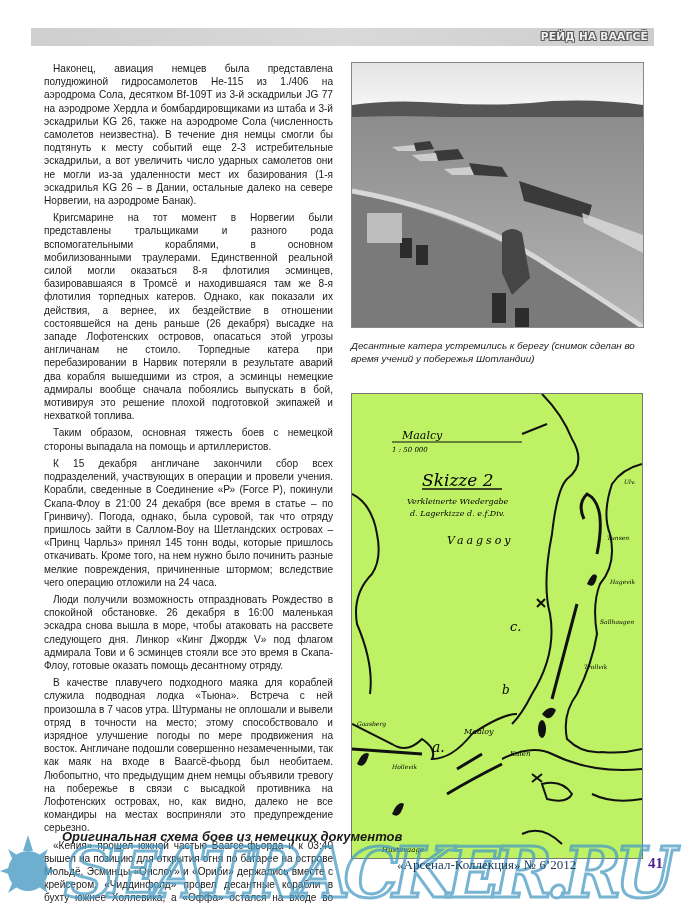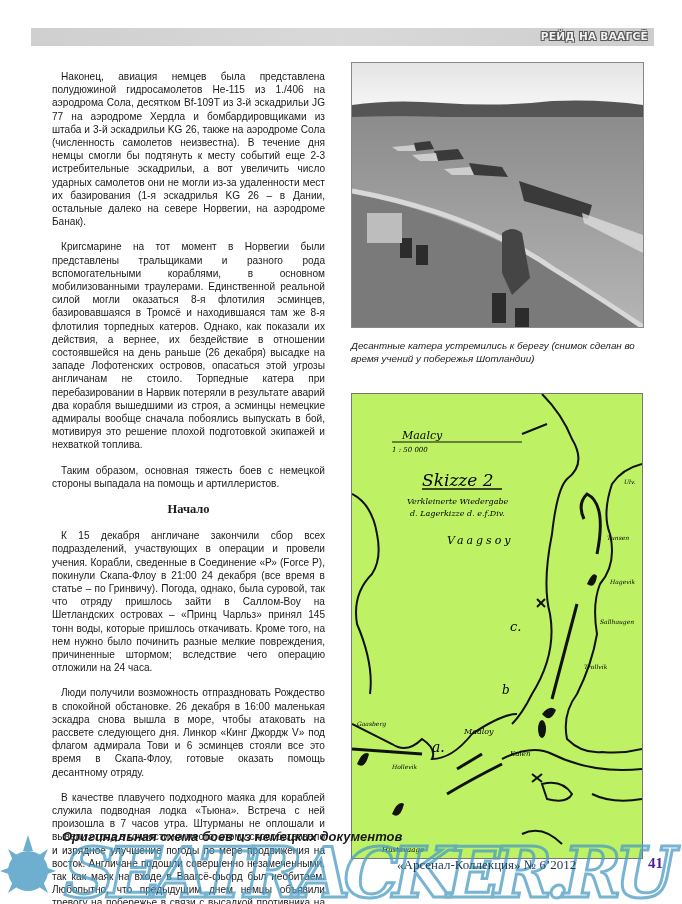"Наконец, авиация немцев была" .para { margin: 12px -> 4px }
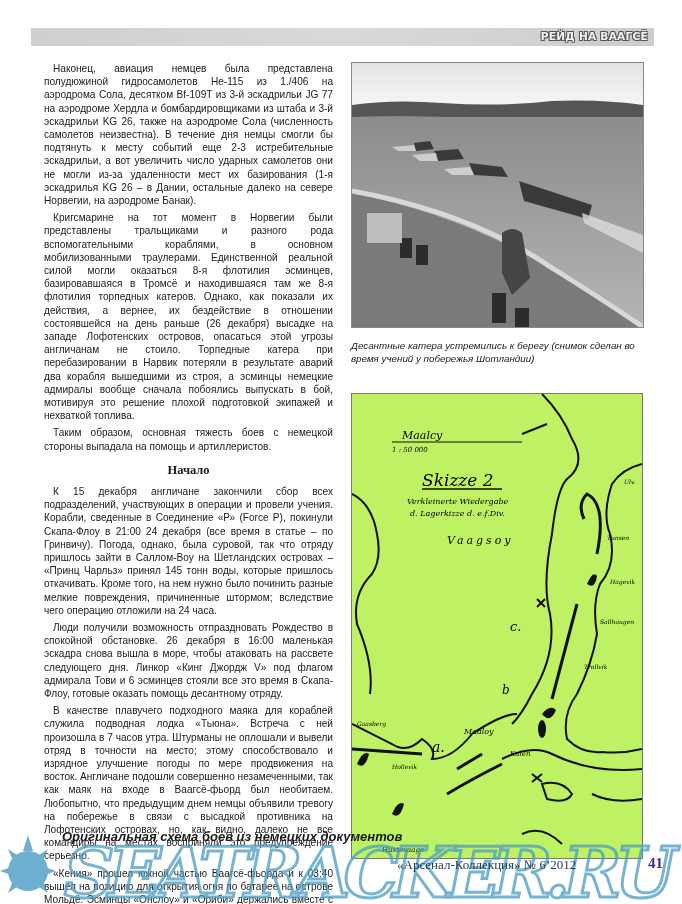"Начало" h2.section-heading { html: <h2>Начало</h2> -> none }
